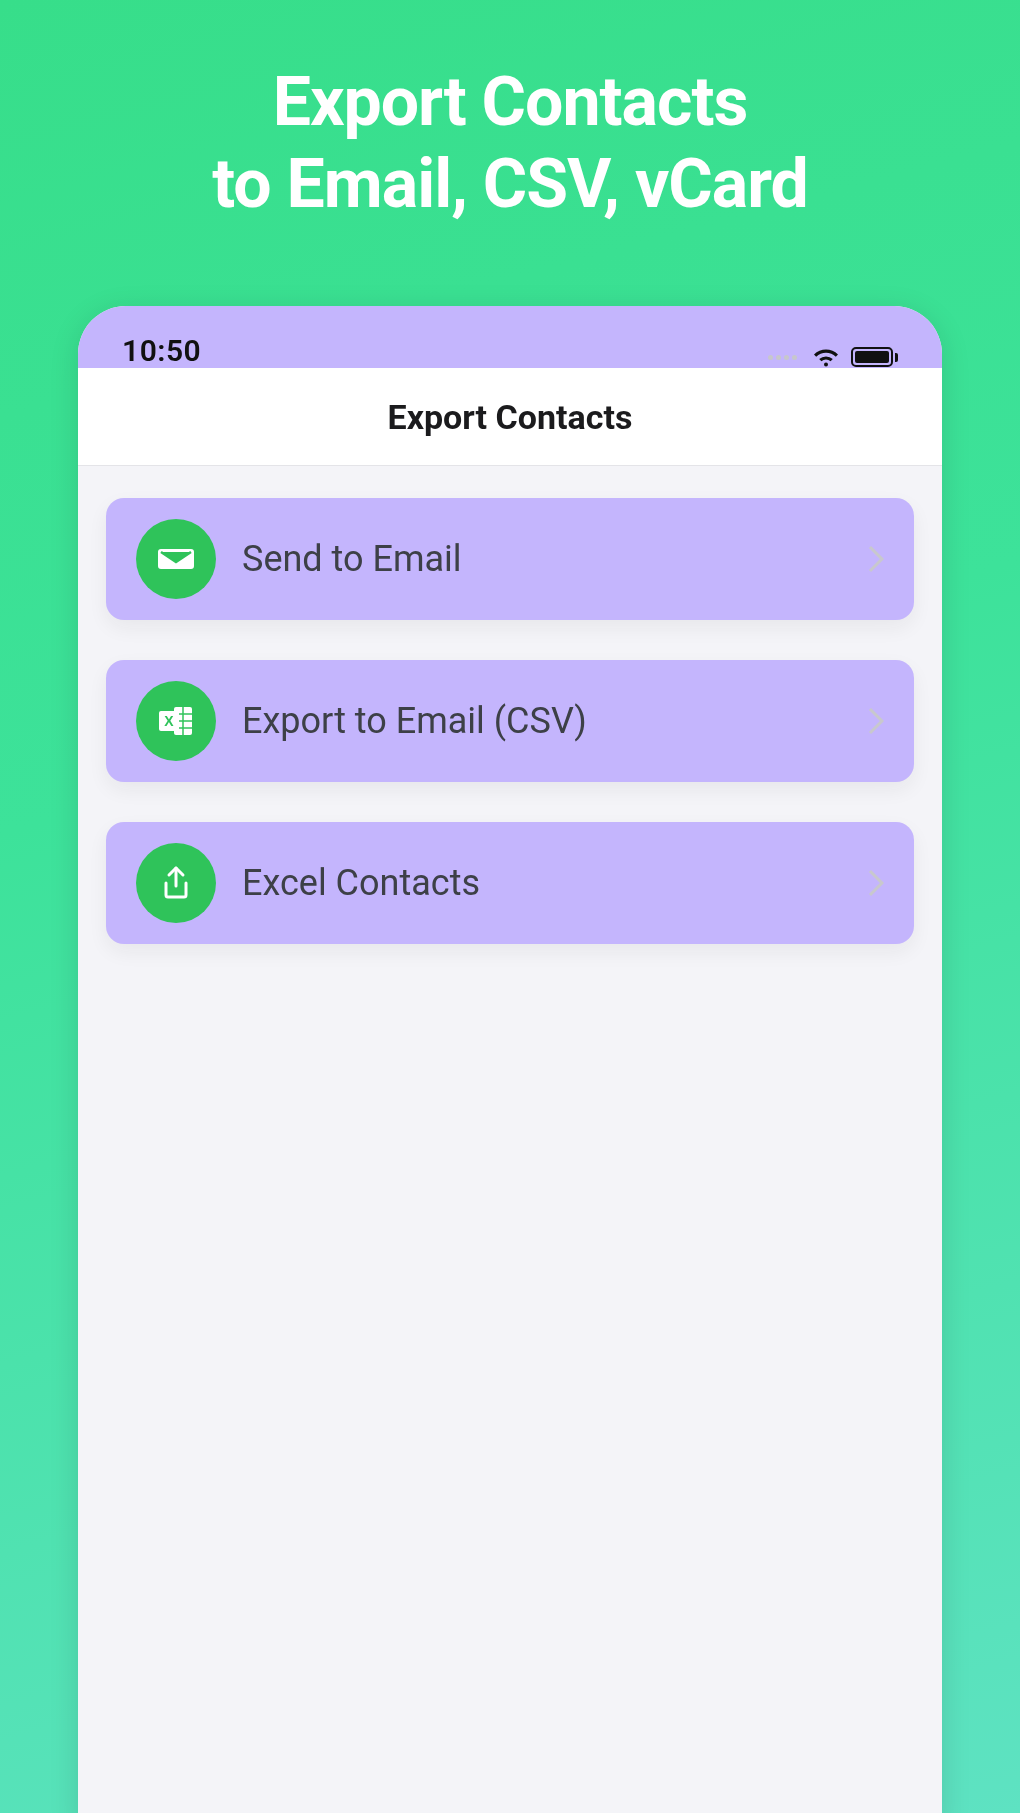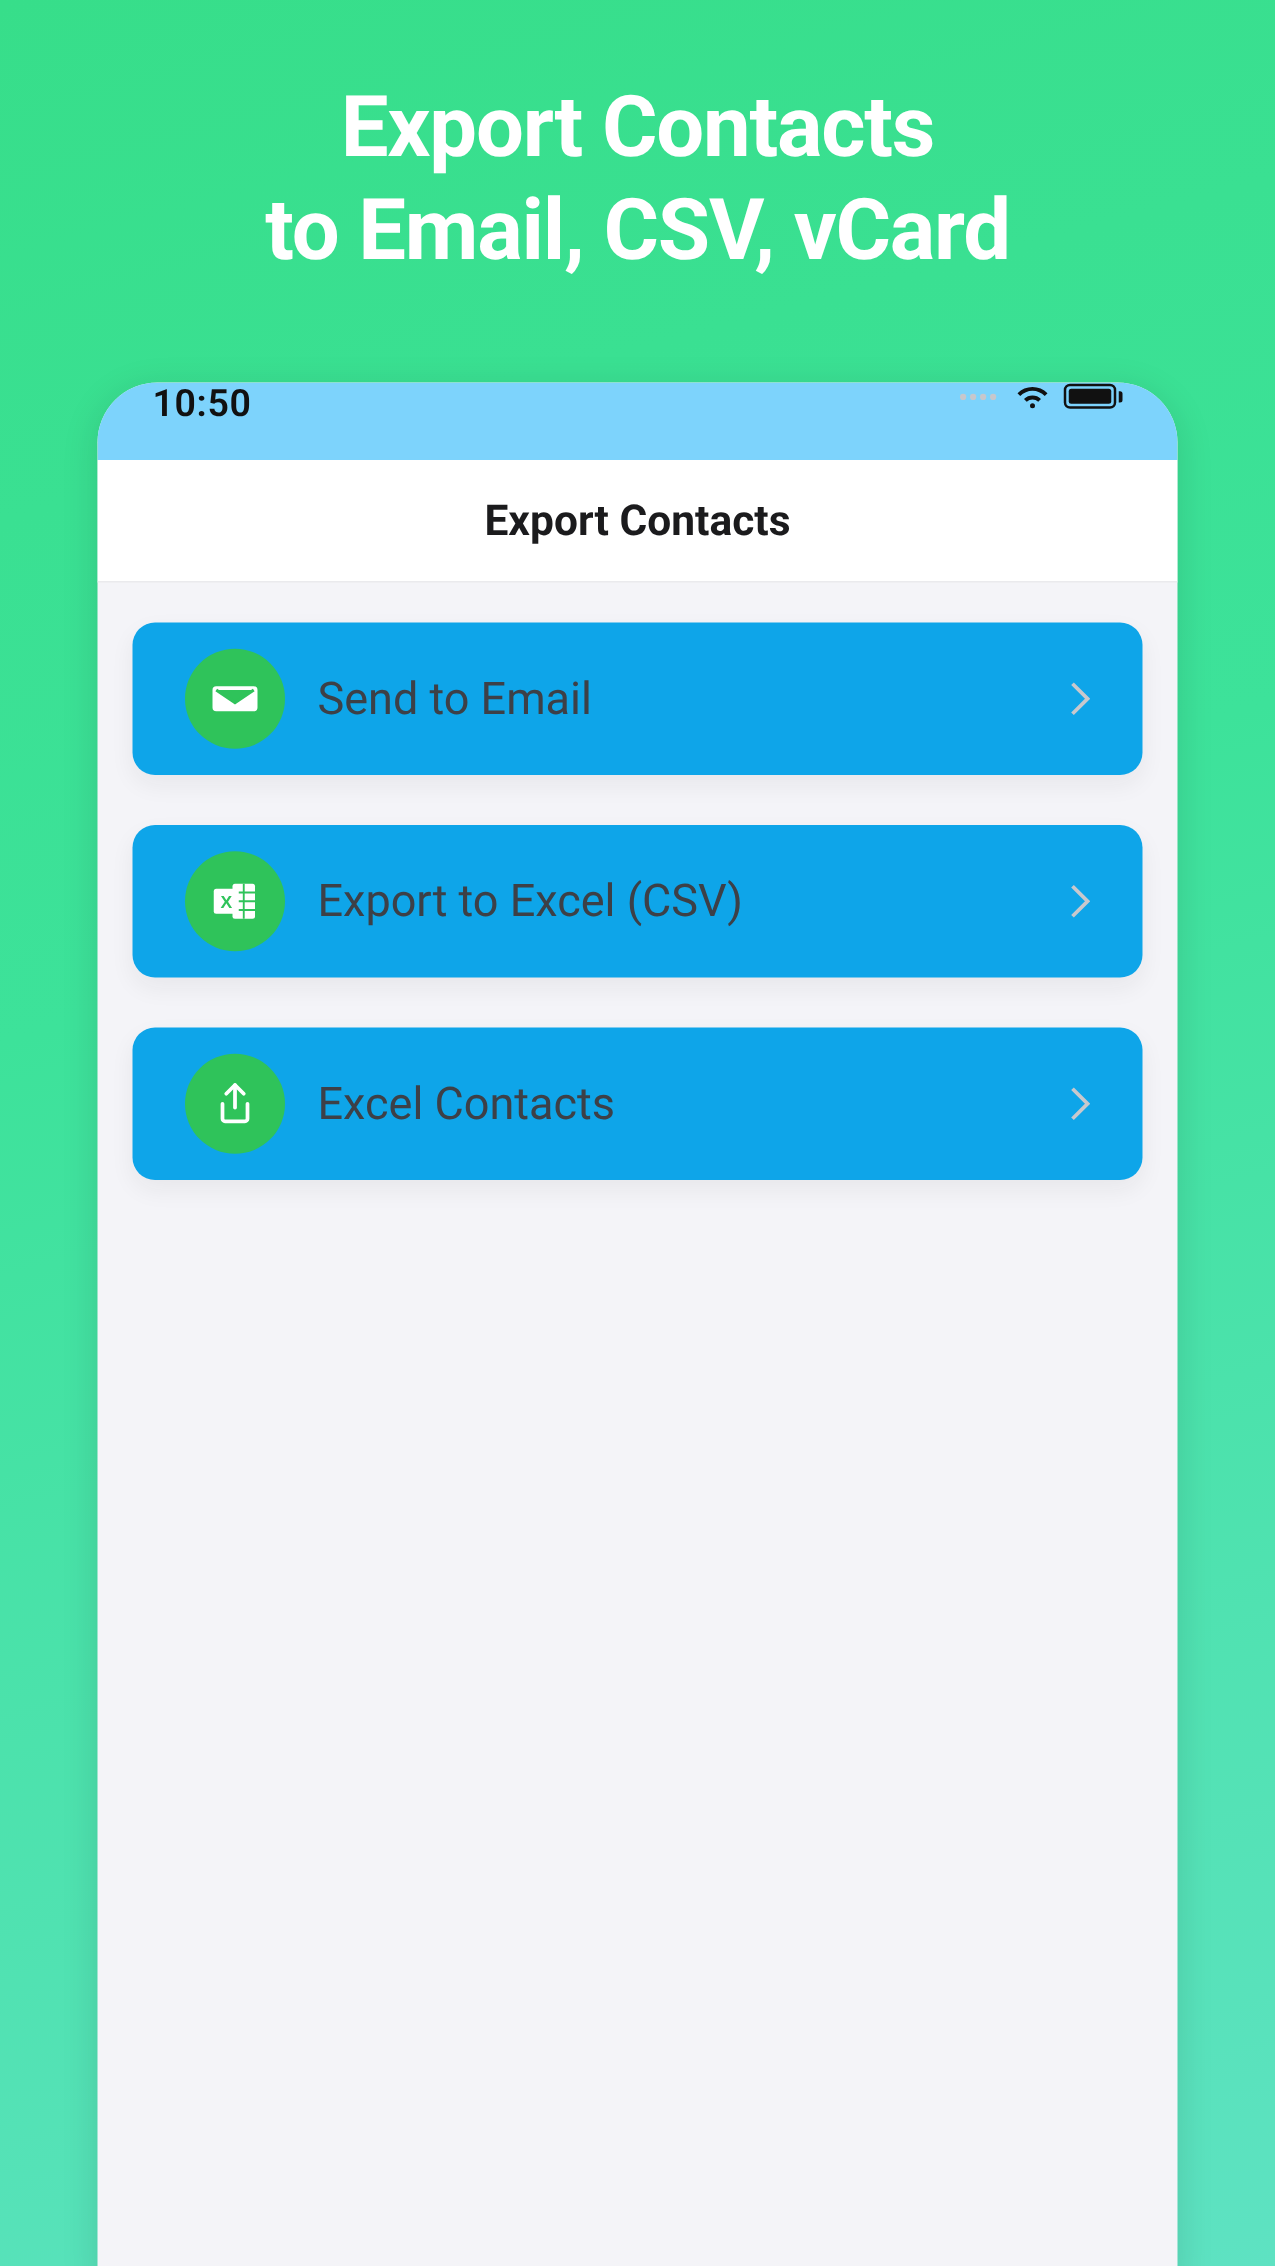"10:50" .statusbar { align-items: flex-start -> flex-end; background: #7dd3fc -> #c4b5fd }
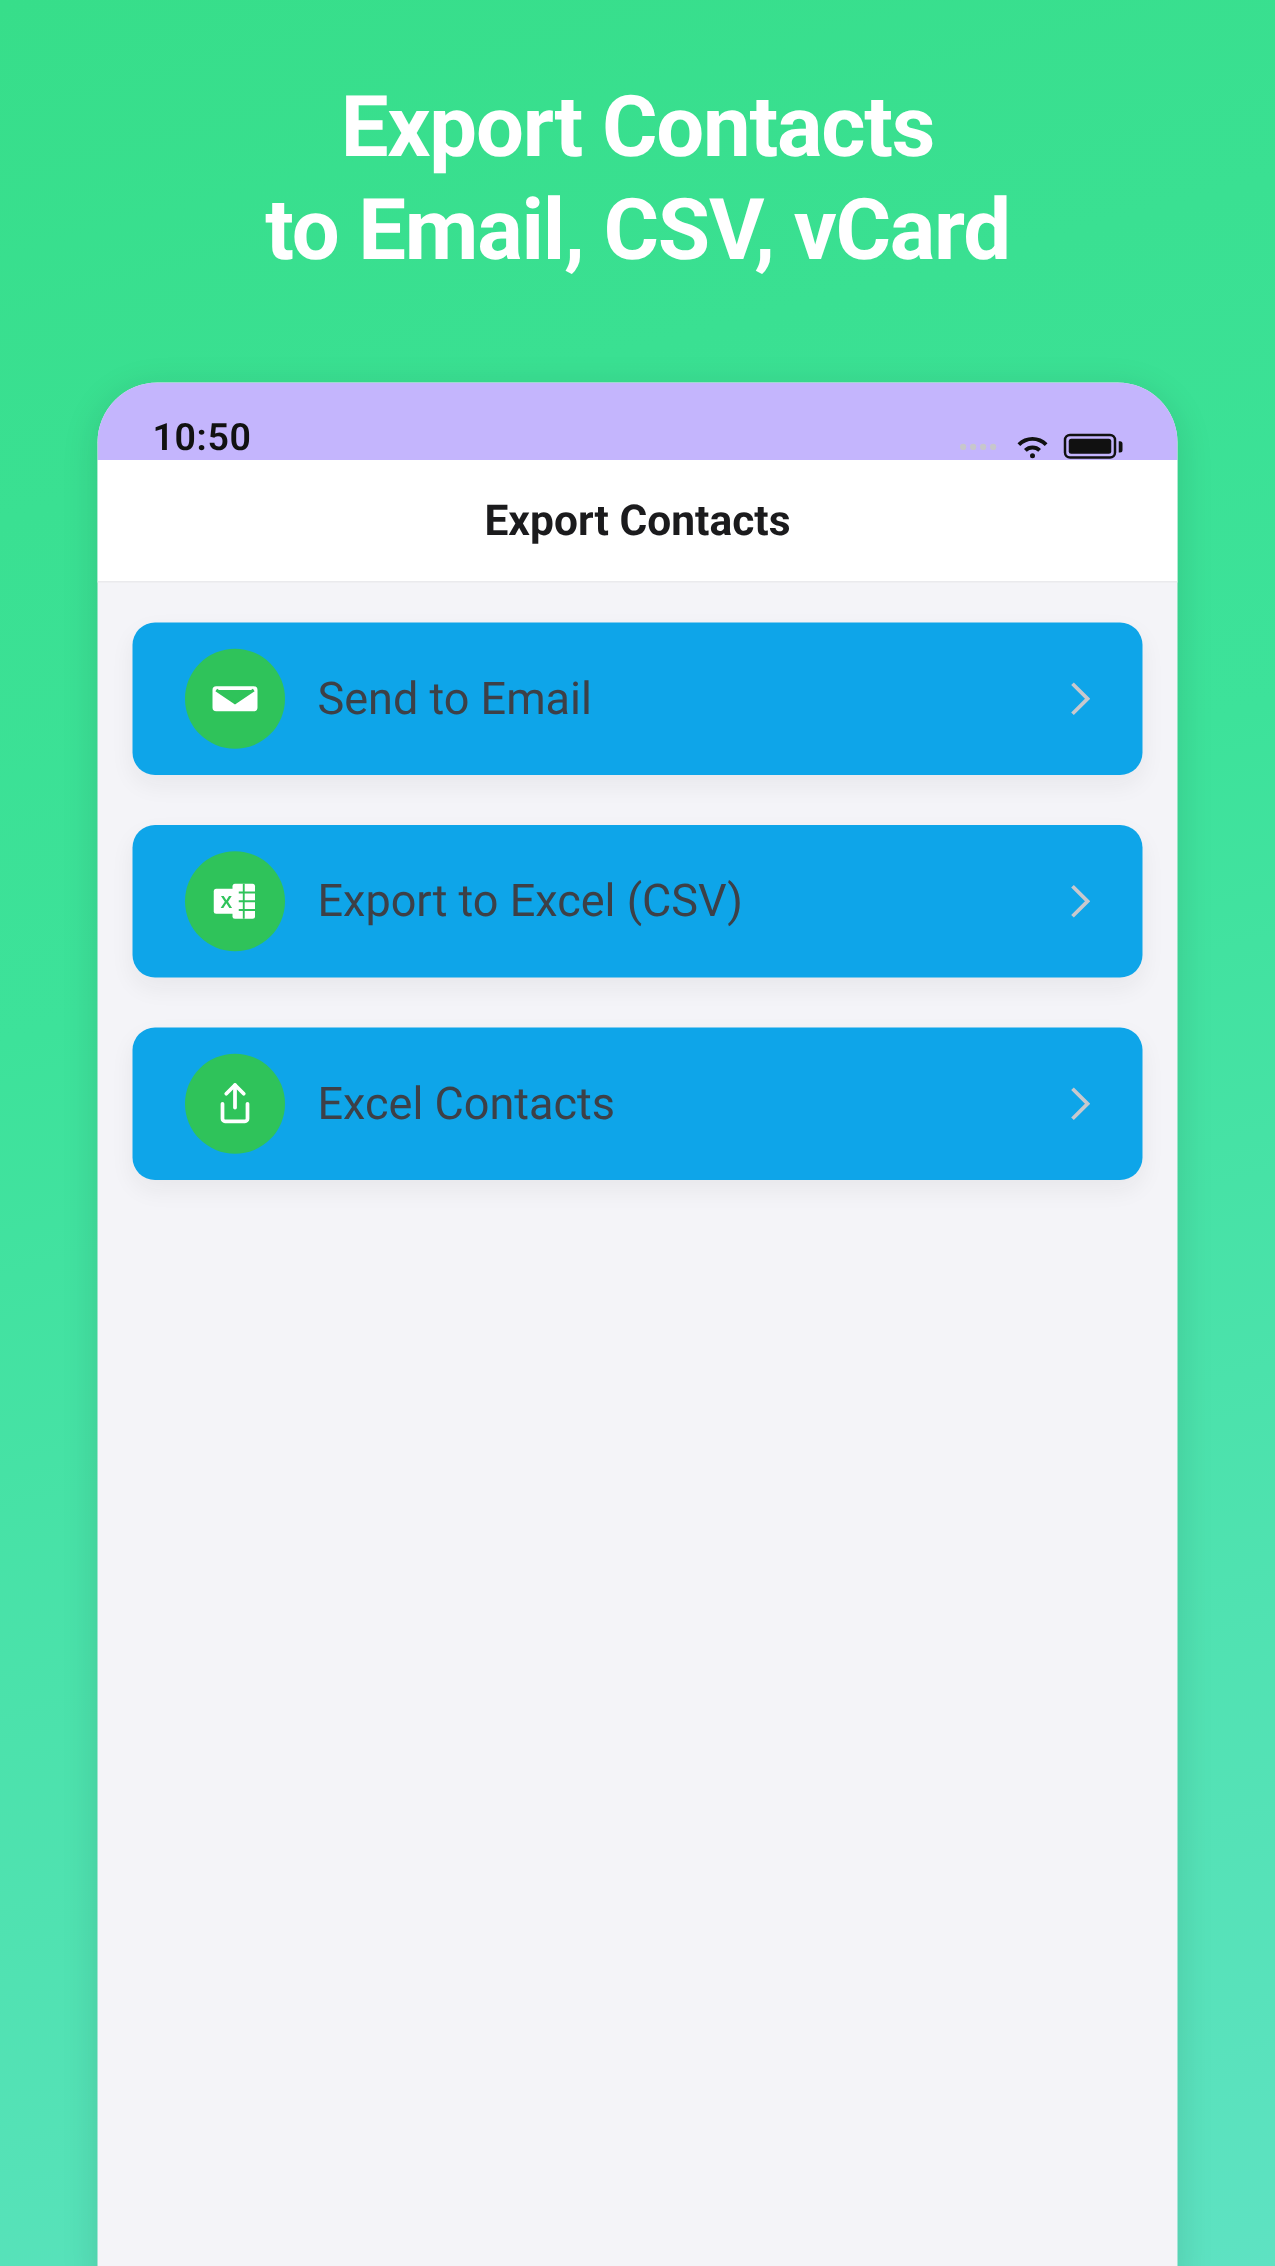"Send to Email" .row { background: #0ea5e9 -> #c4b5fd; padding: 0 42px -> 0 30px }
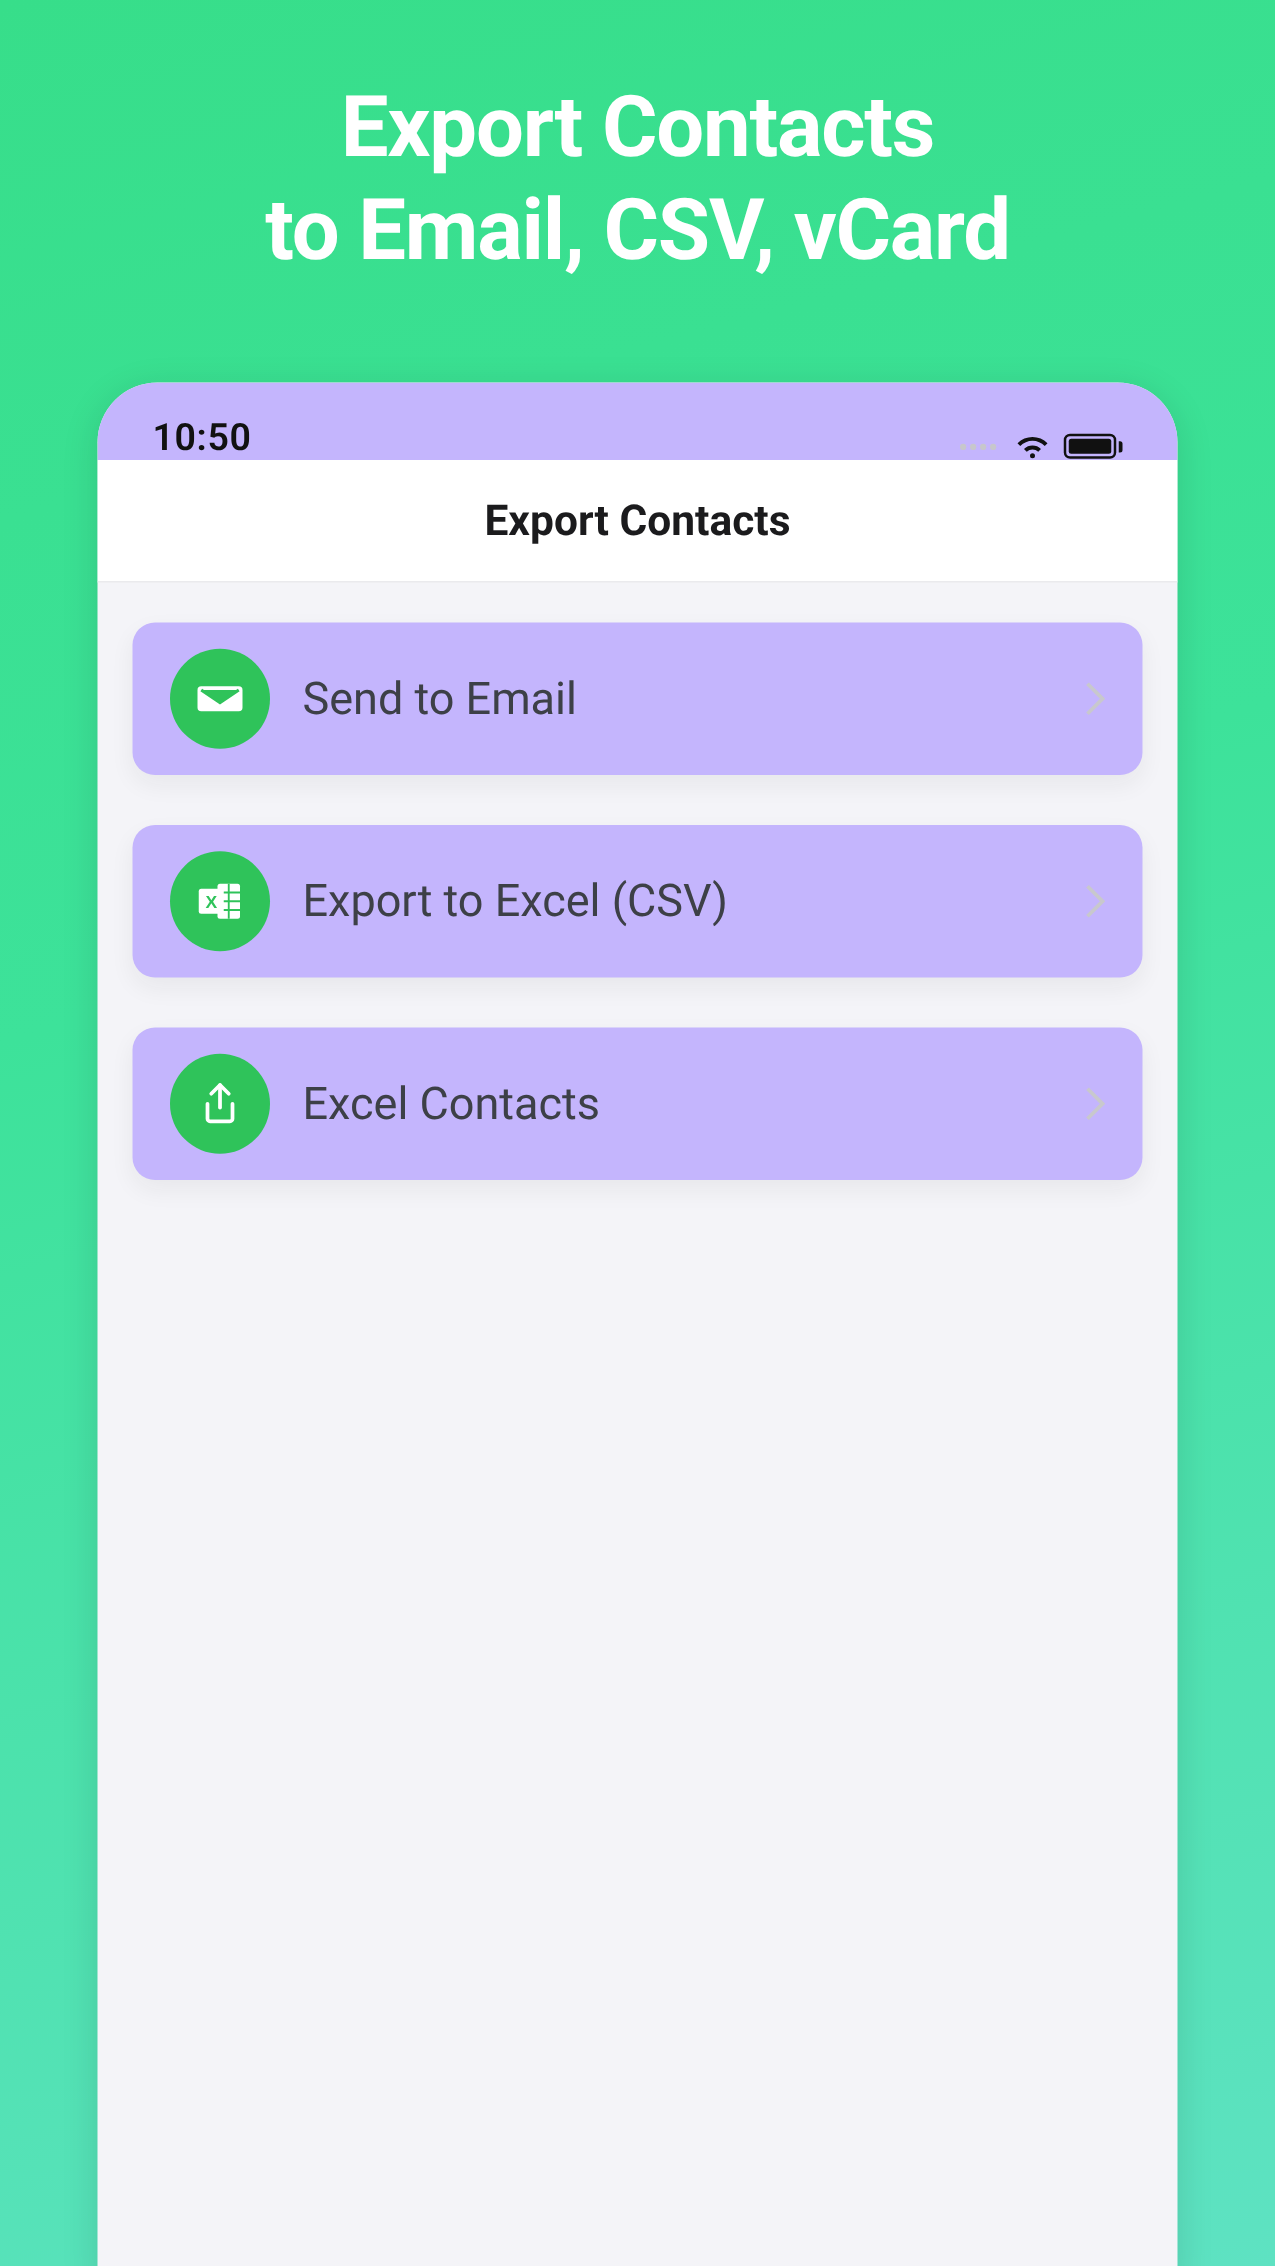"Export to Excel (CSV)" div.row-label { text: Excel -> Email }
